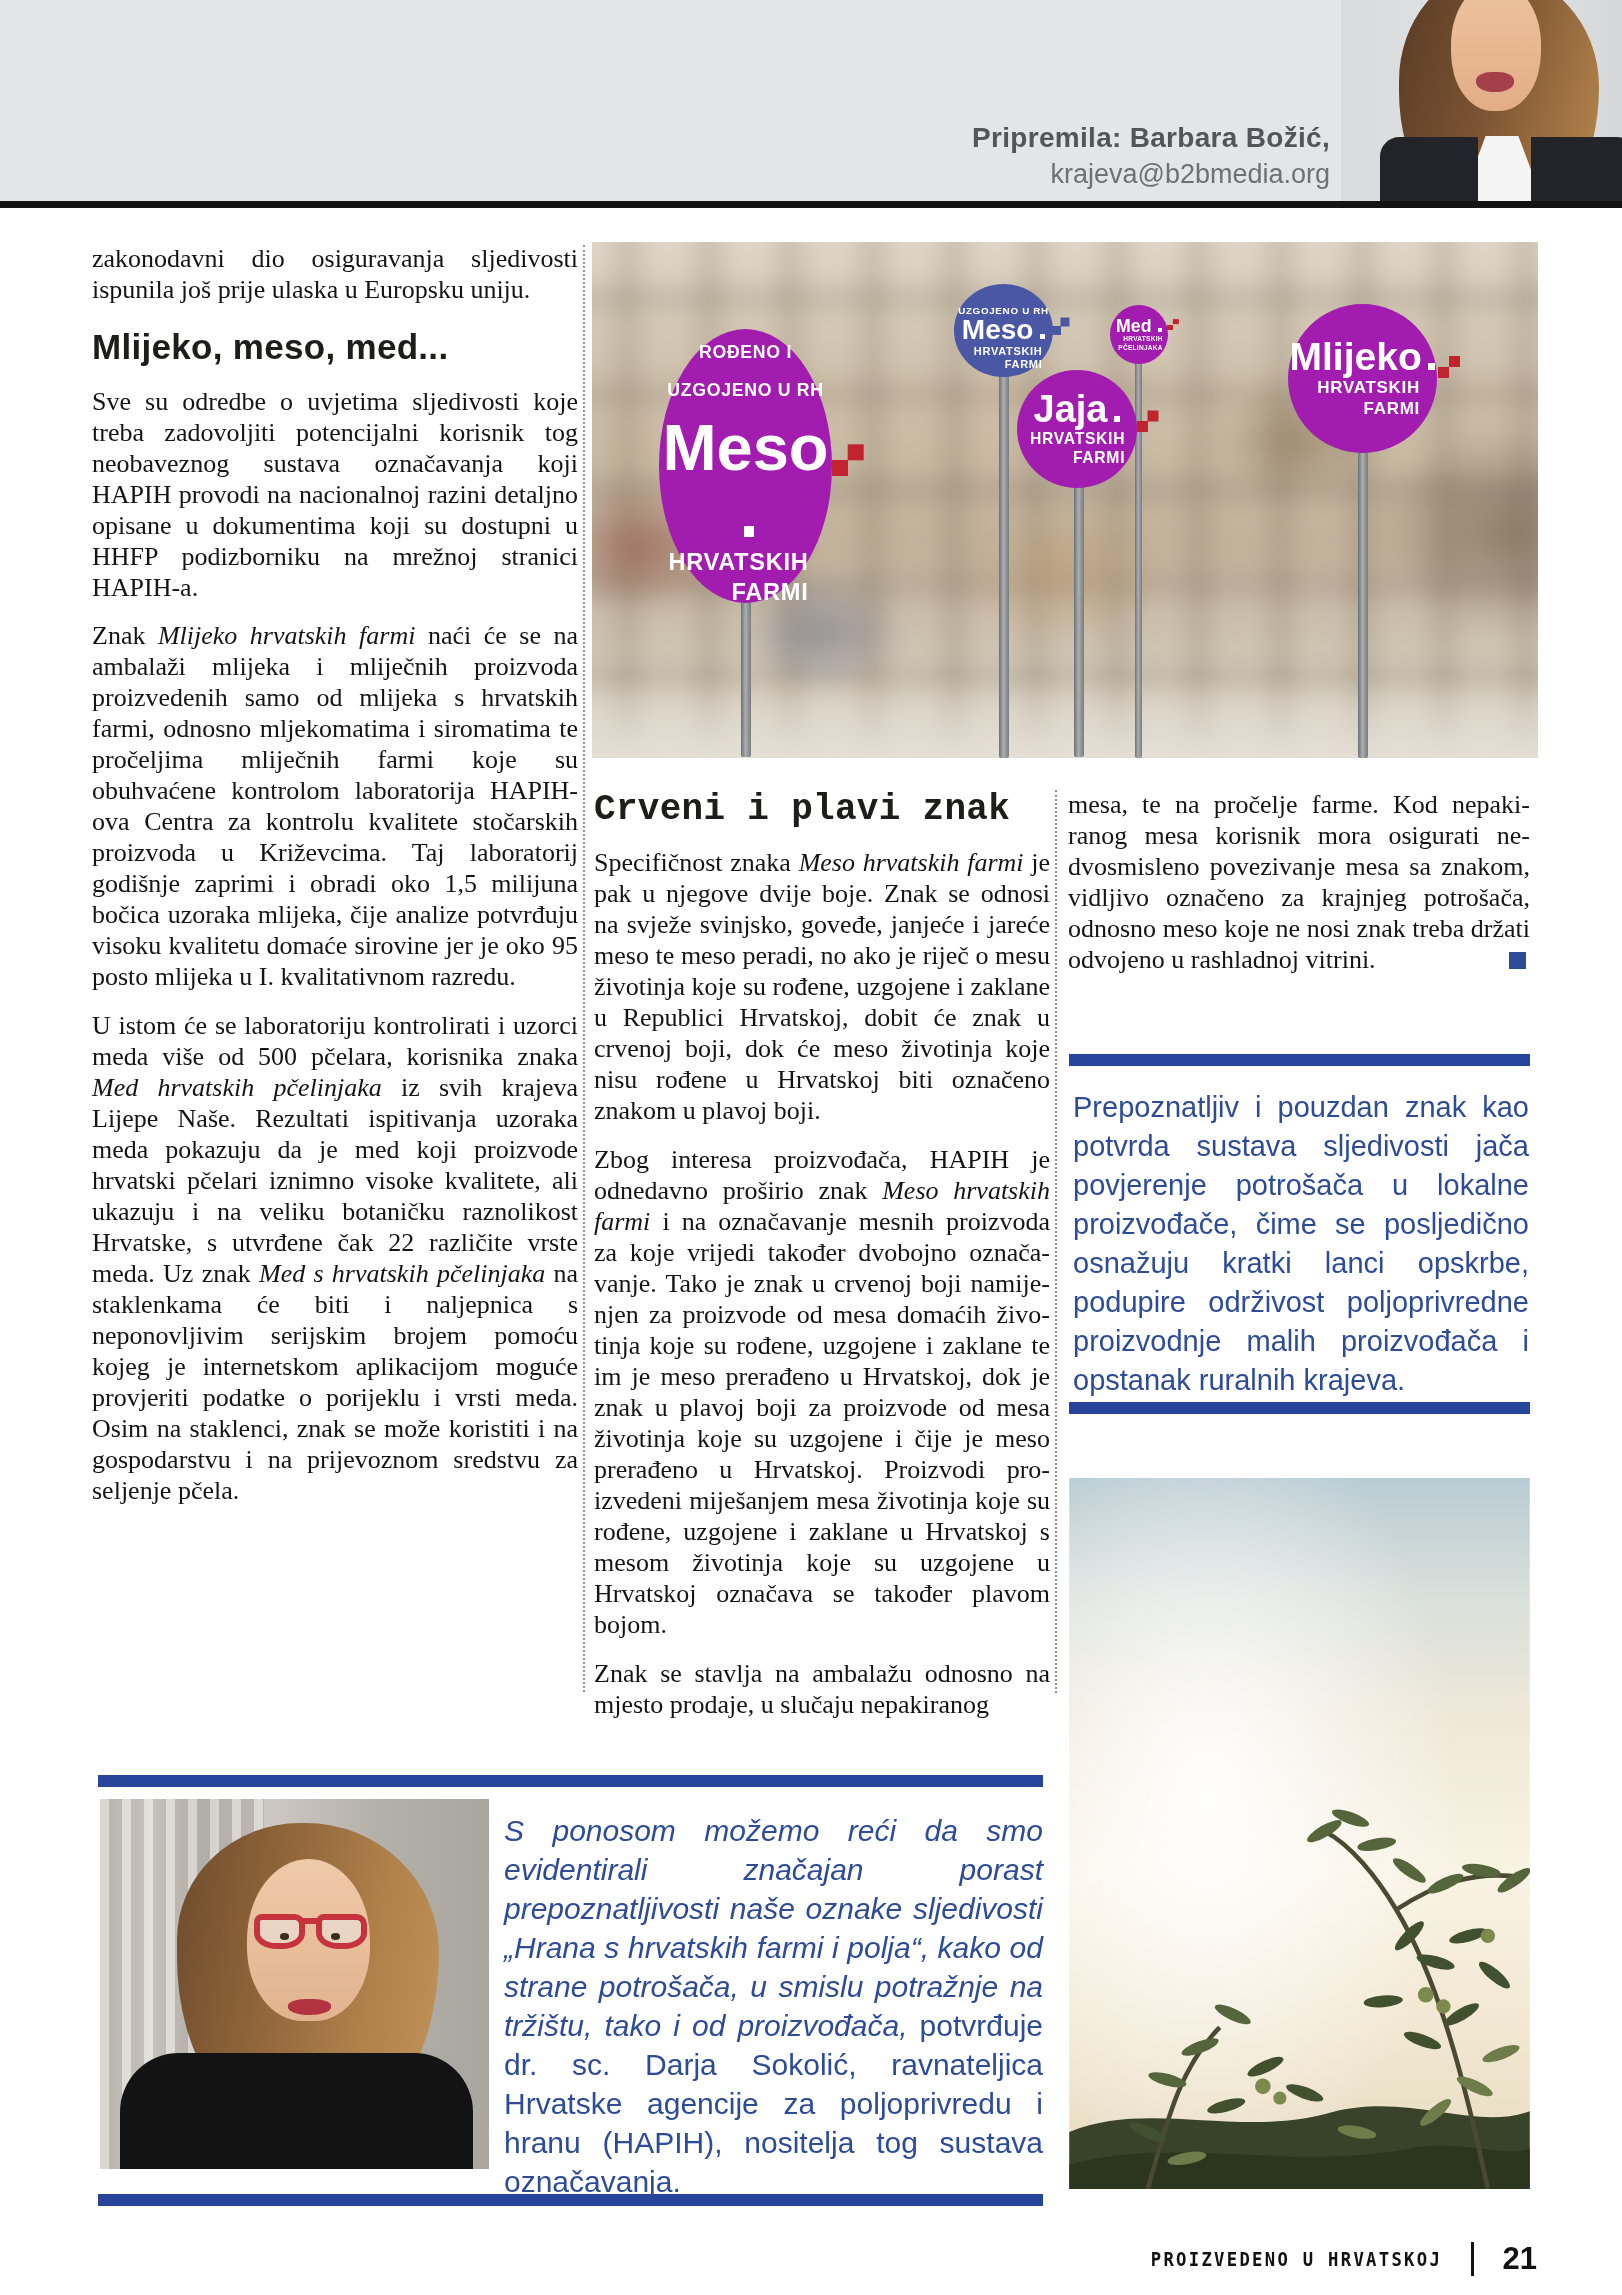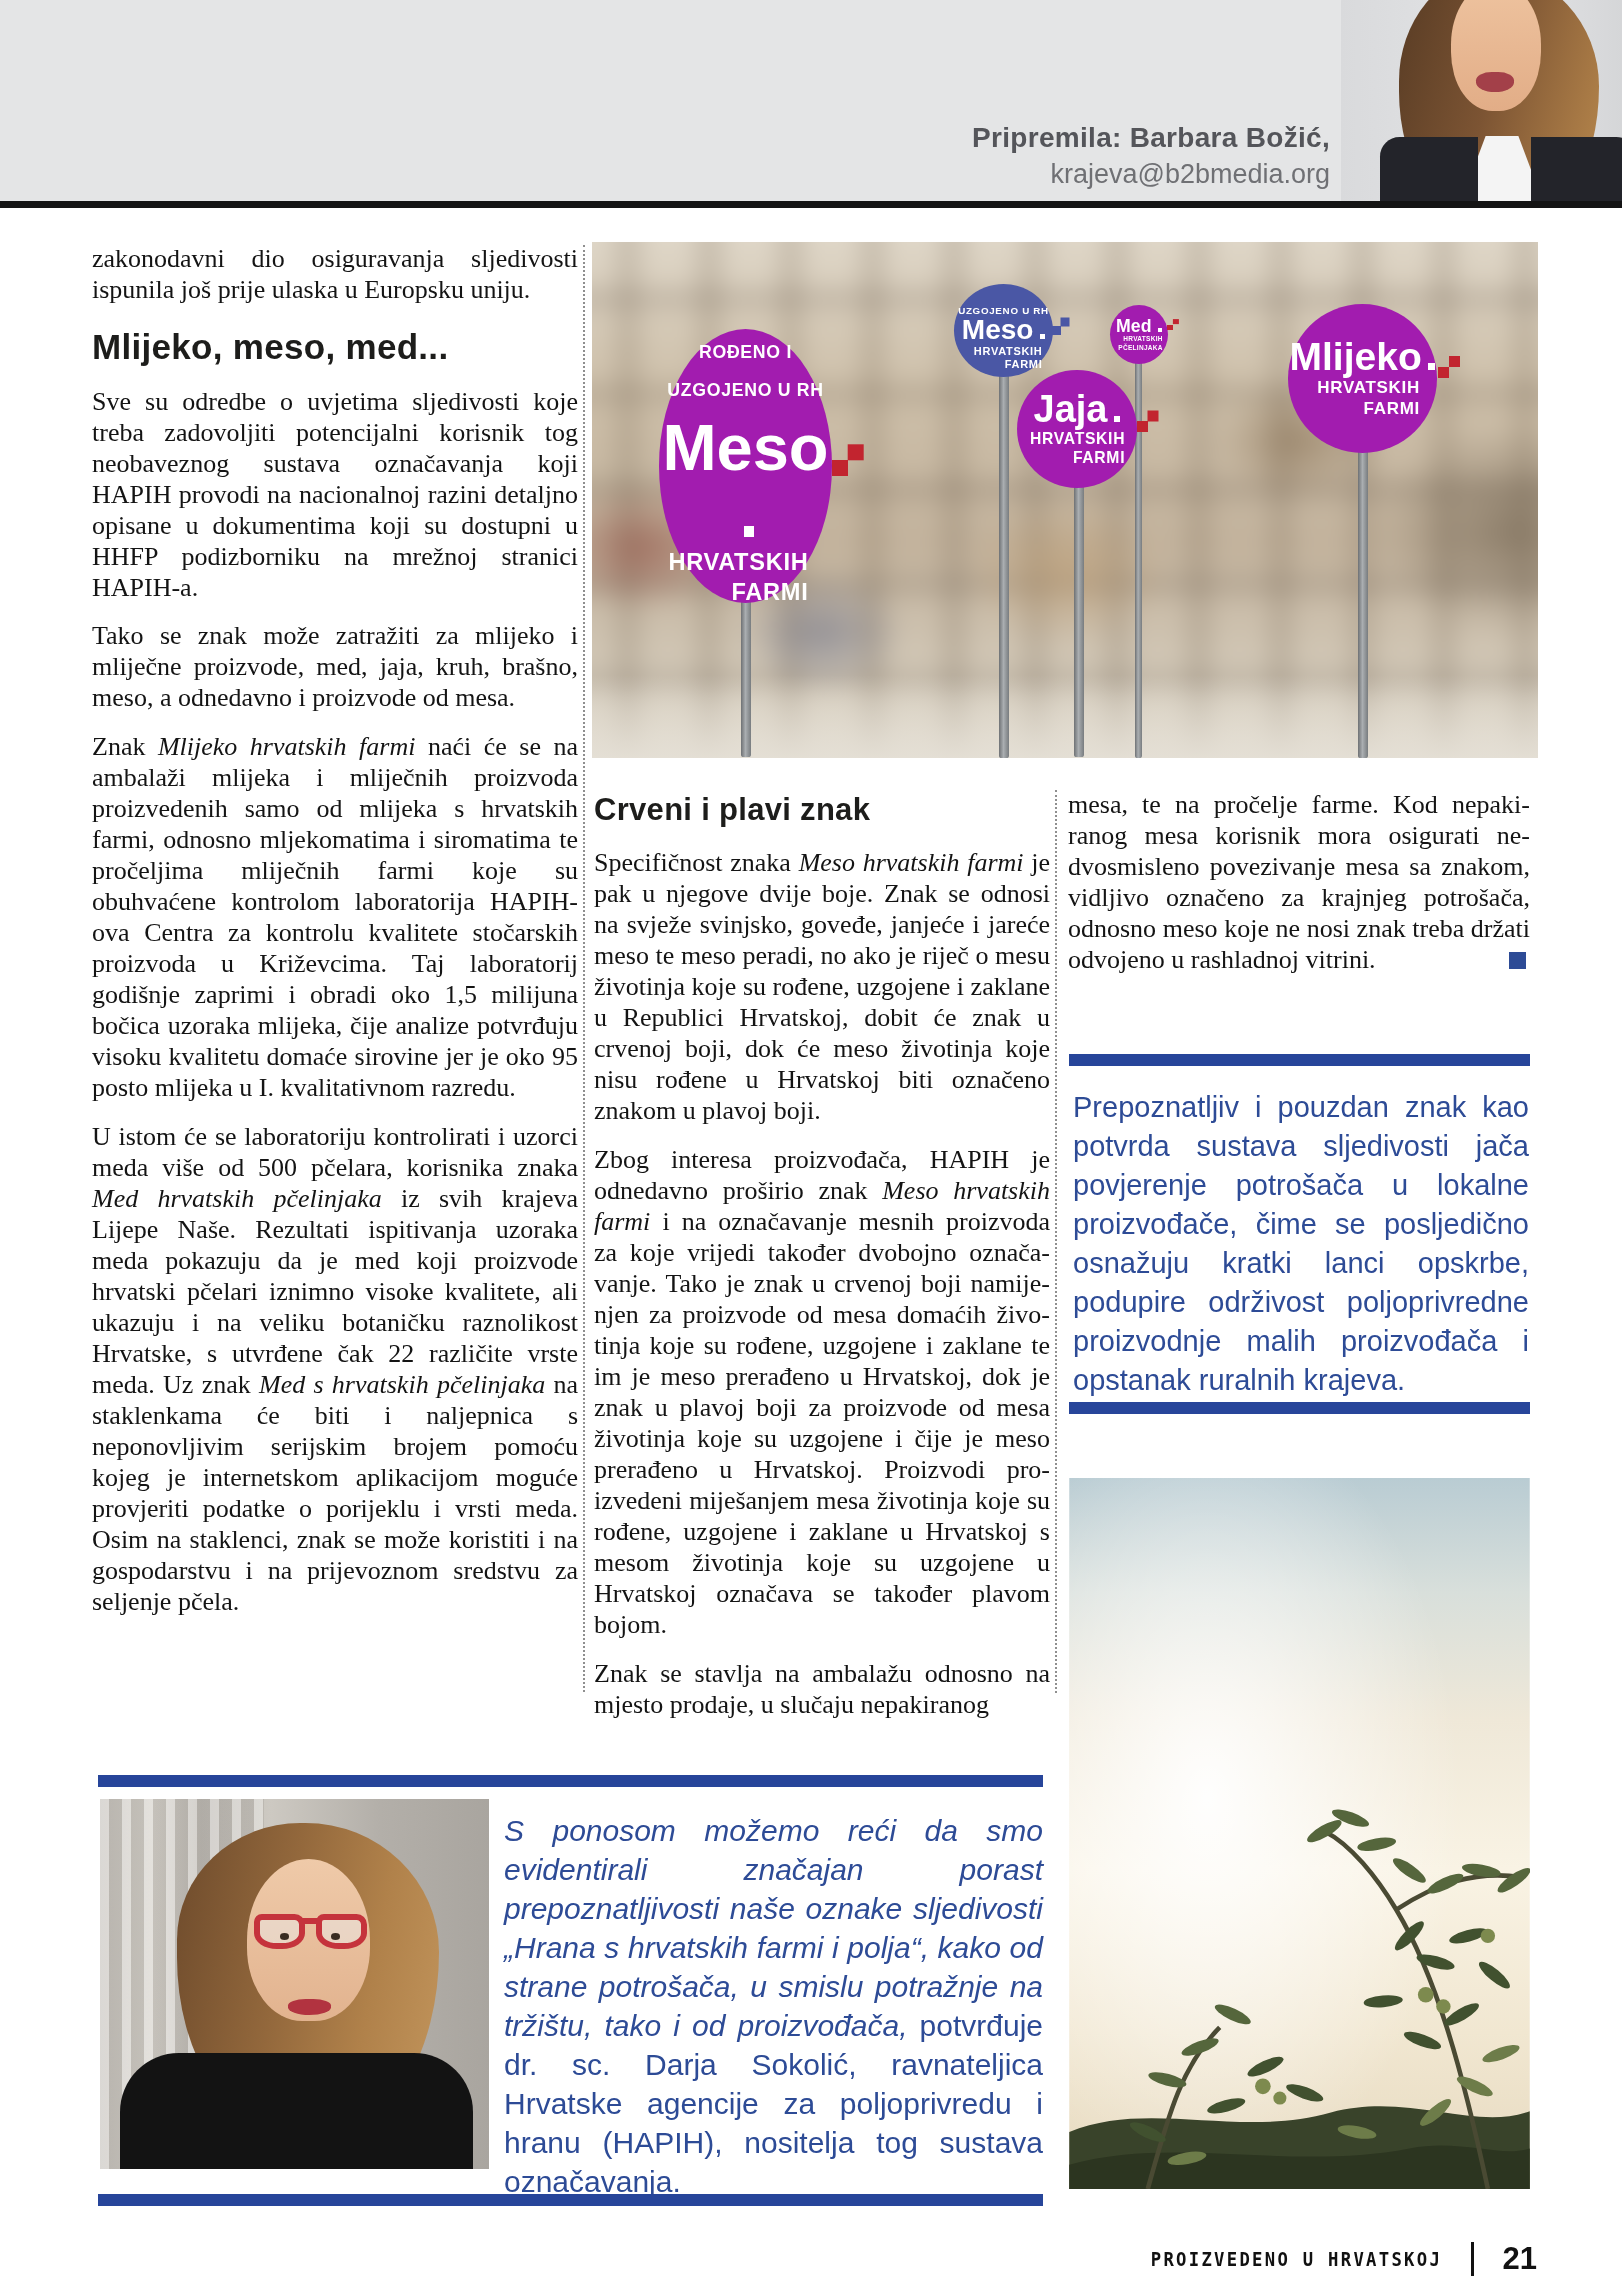"Tako se znak može zatražiti" p { html: <p>Tako se znak može zatražiti za mlijeko i mliječne proizvode, med, jaja, kruh, braš­no, meso, a odnedavno i proizvode od mesa.</p> -> none }
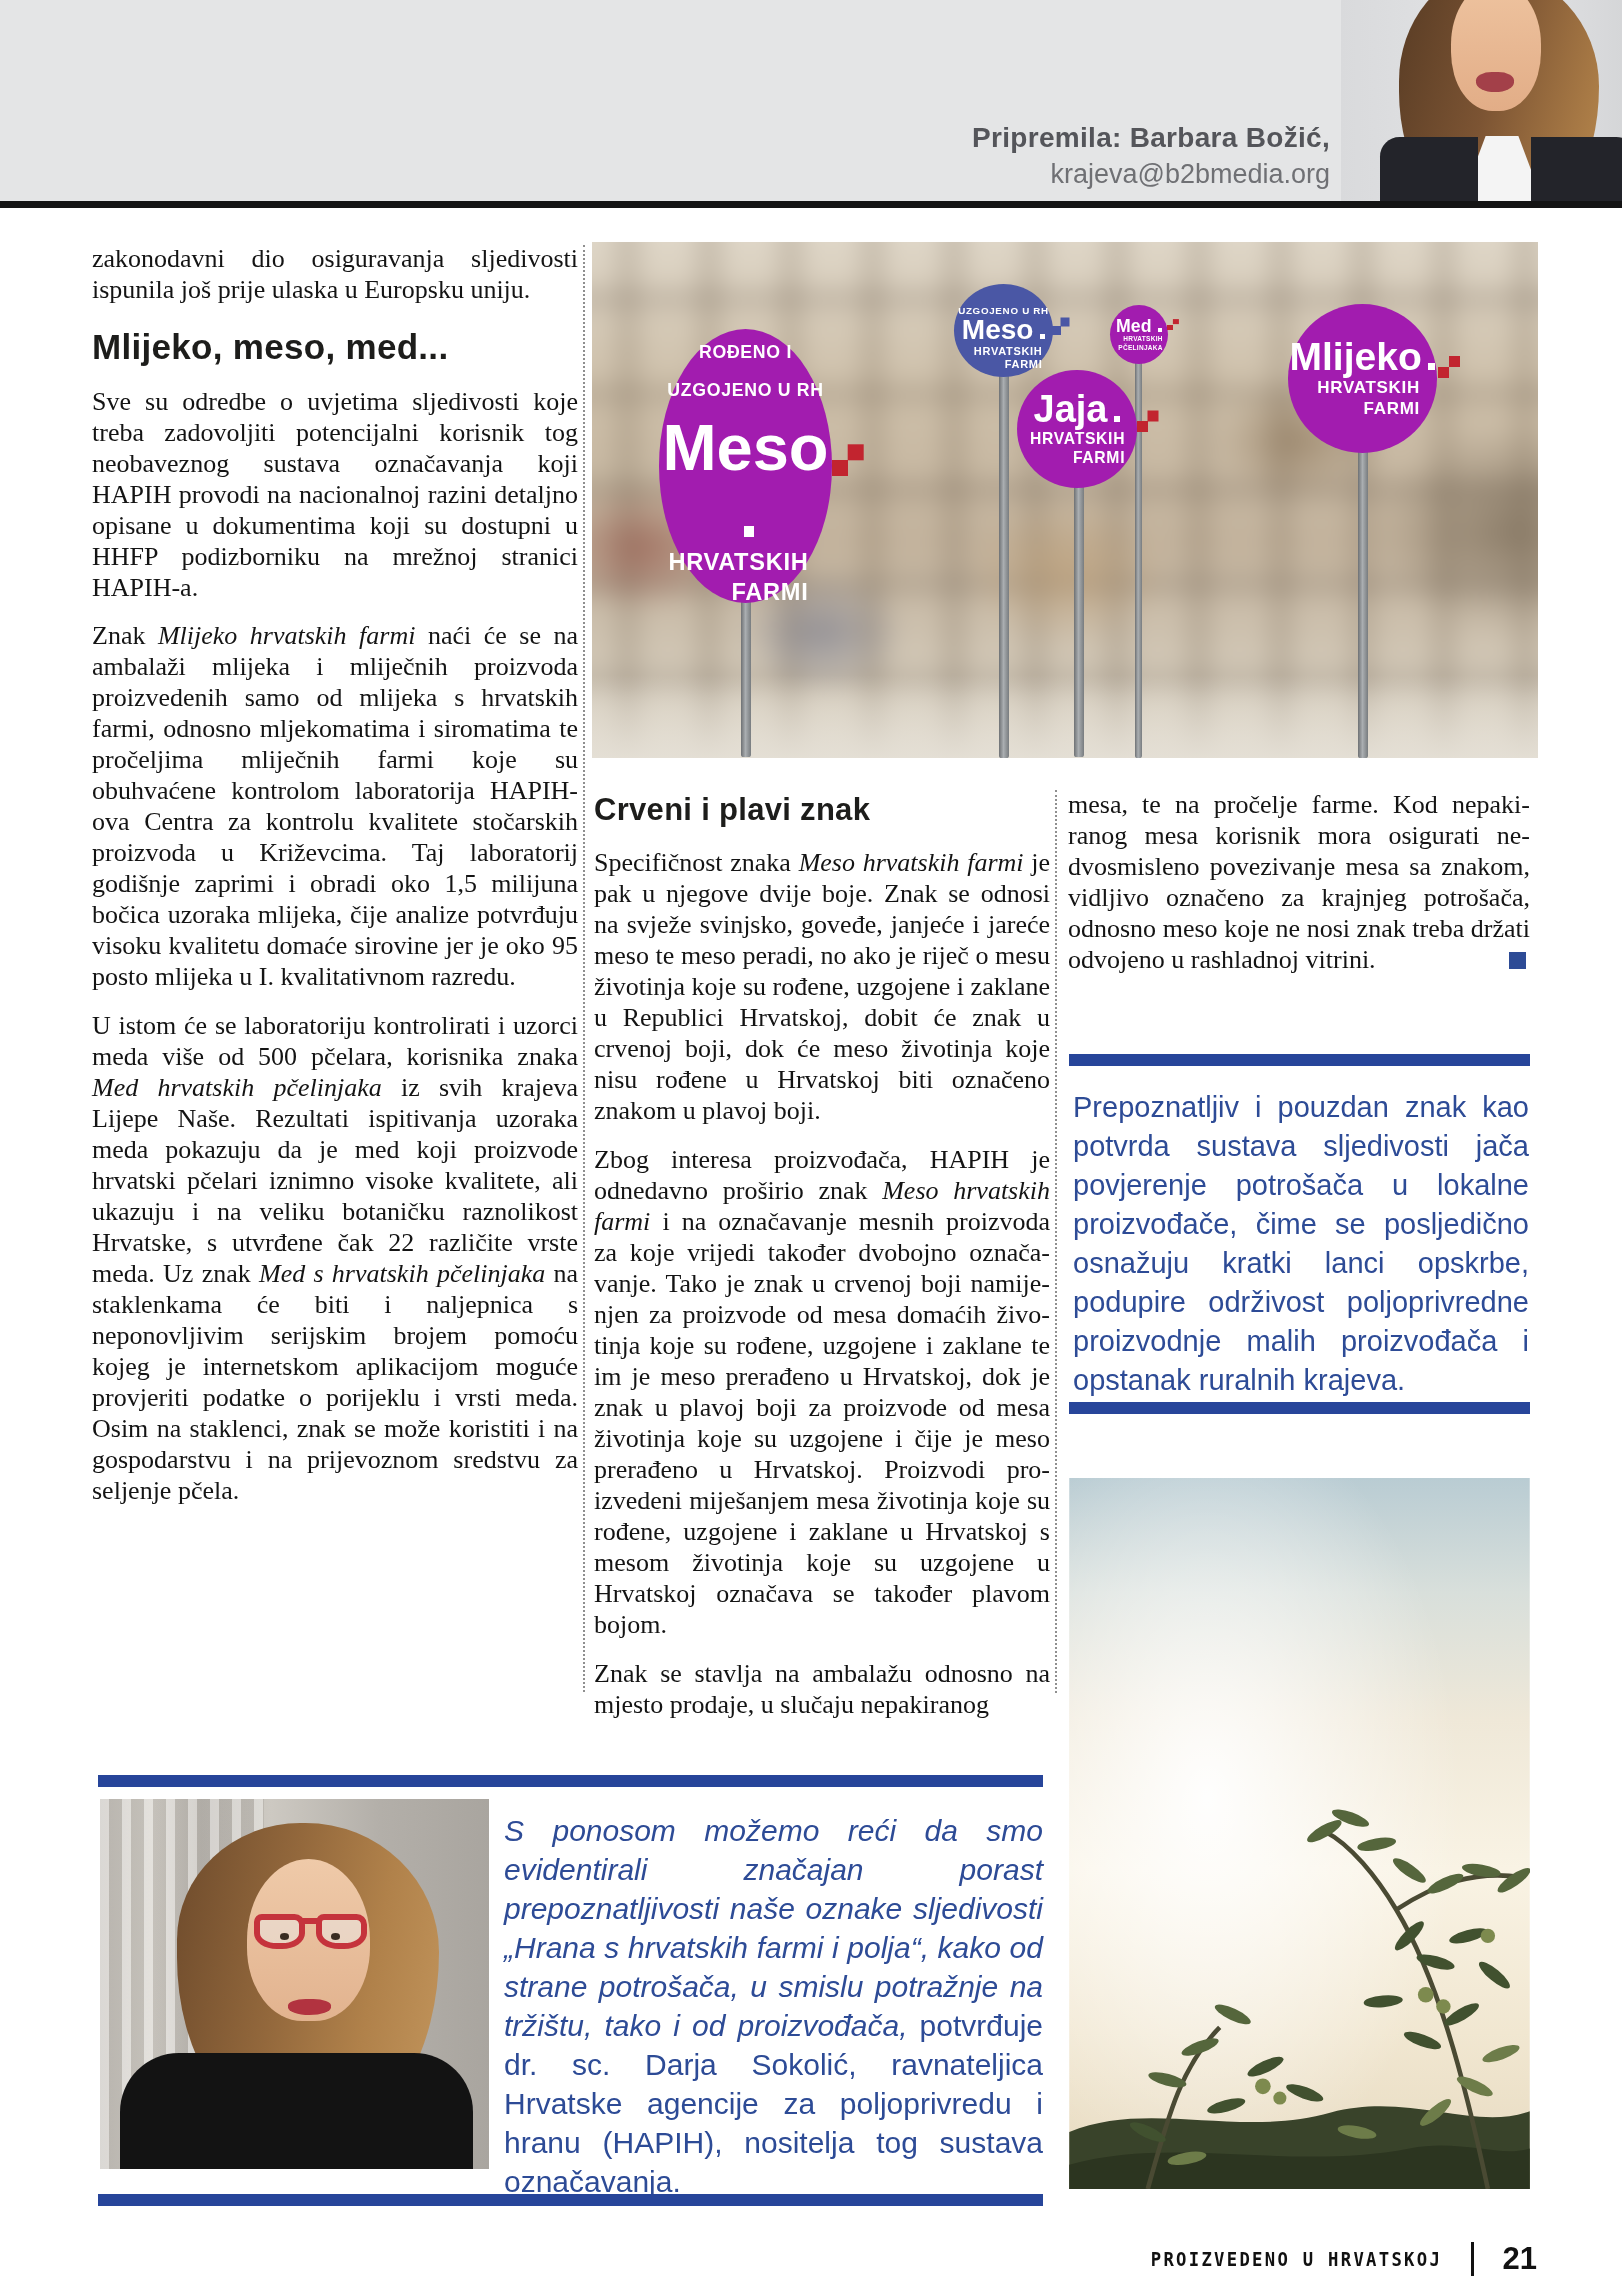"Crveni i plavi znak" .h2-sans { font-family: Liberation Sans, sans-serif -> Liberation Mono, monospace; font-size: 31px -> 36px }
